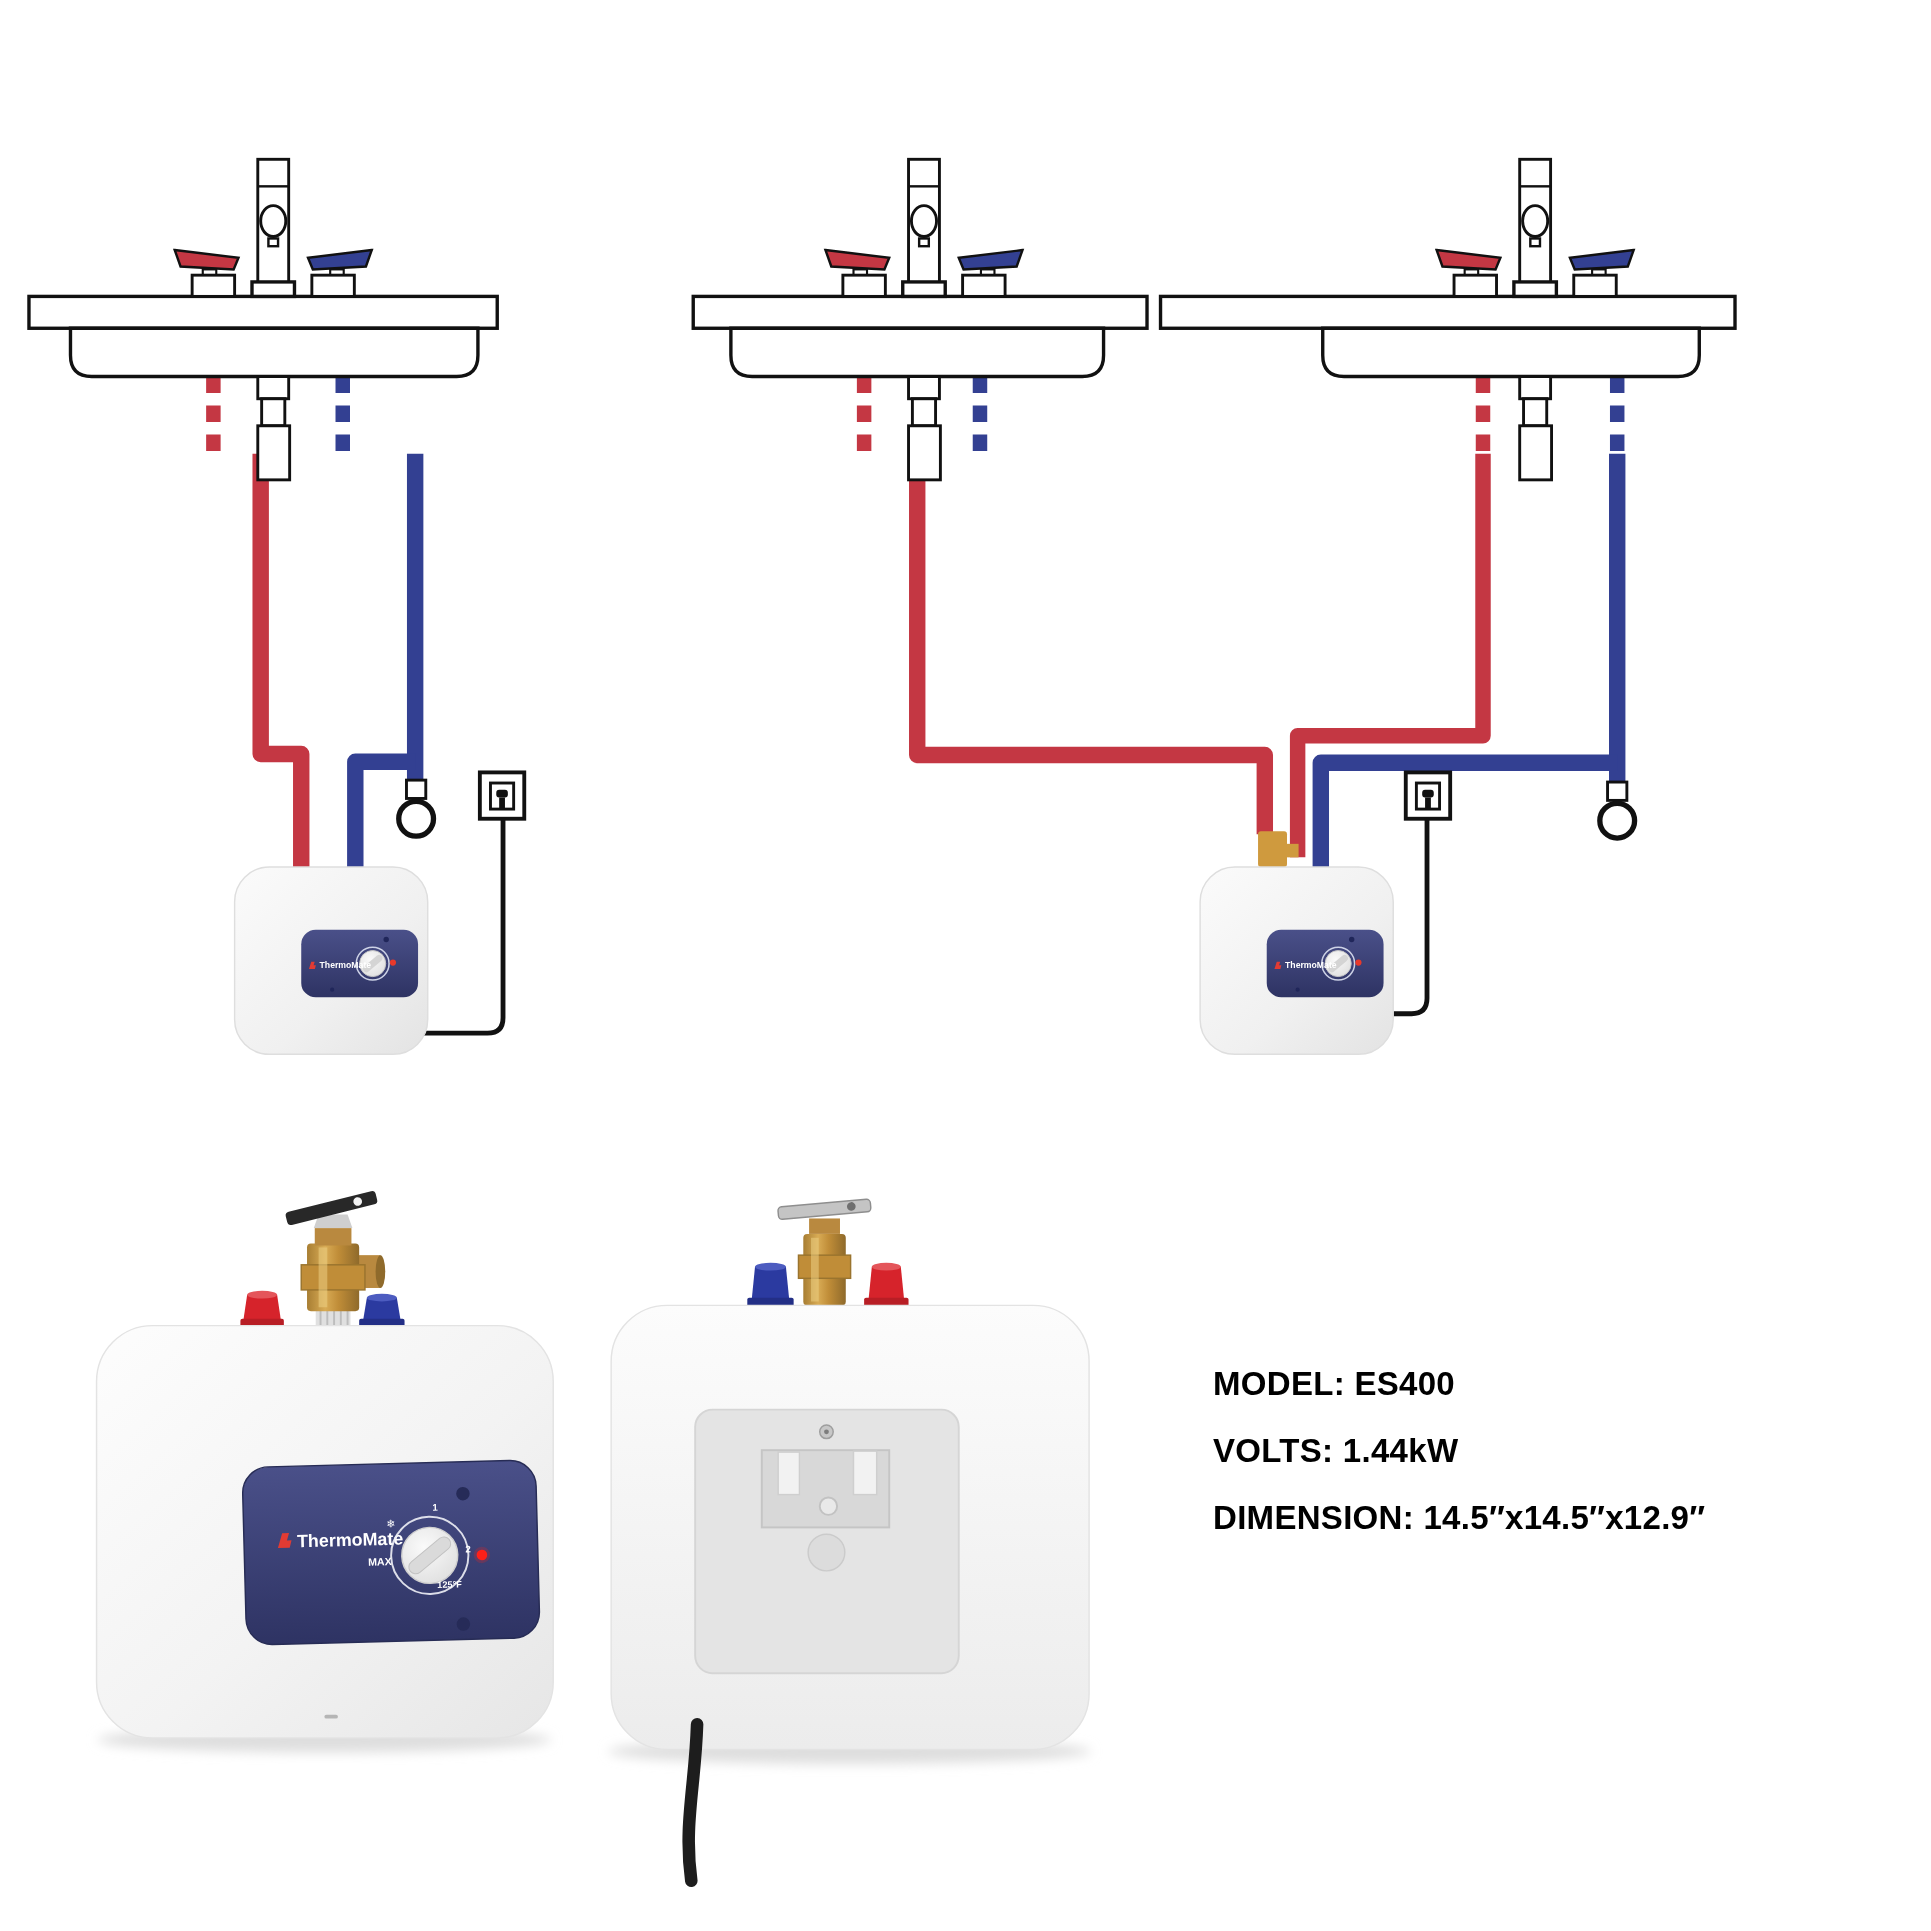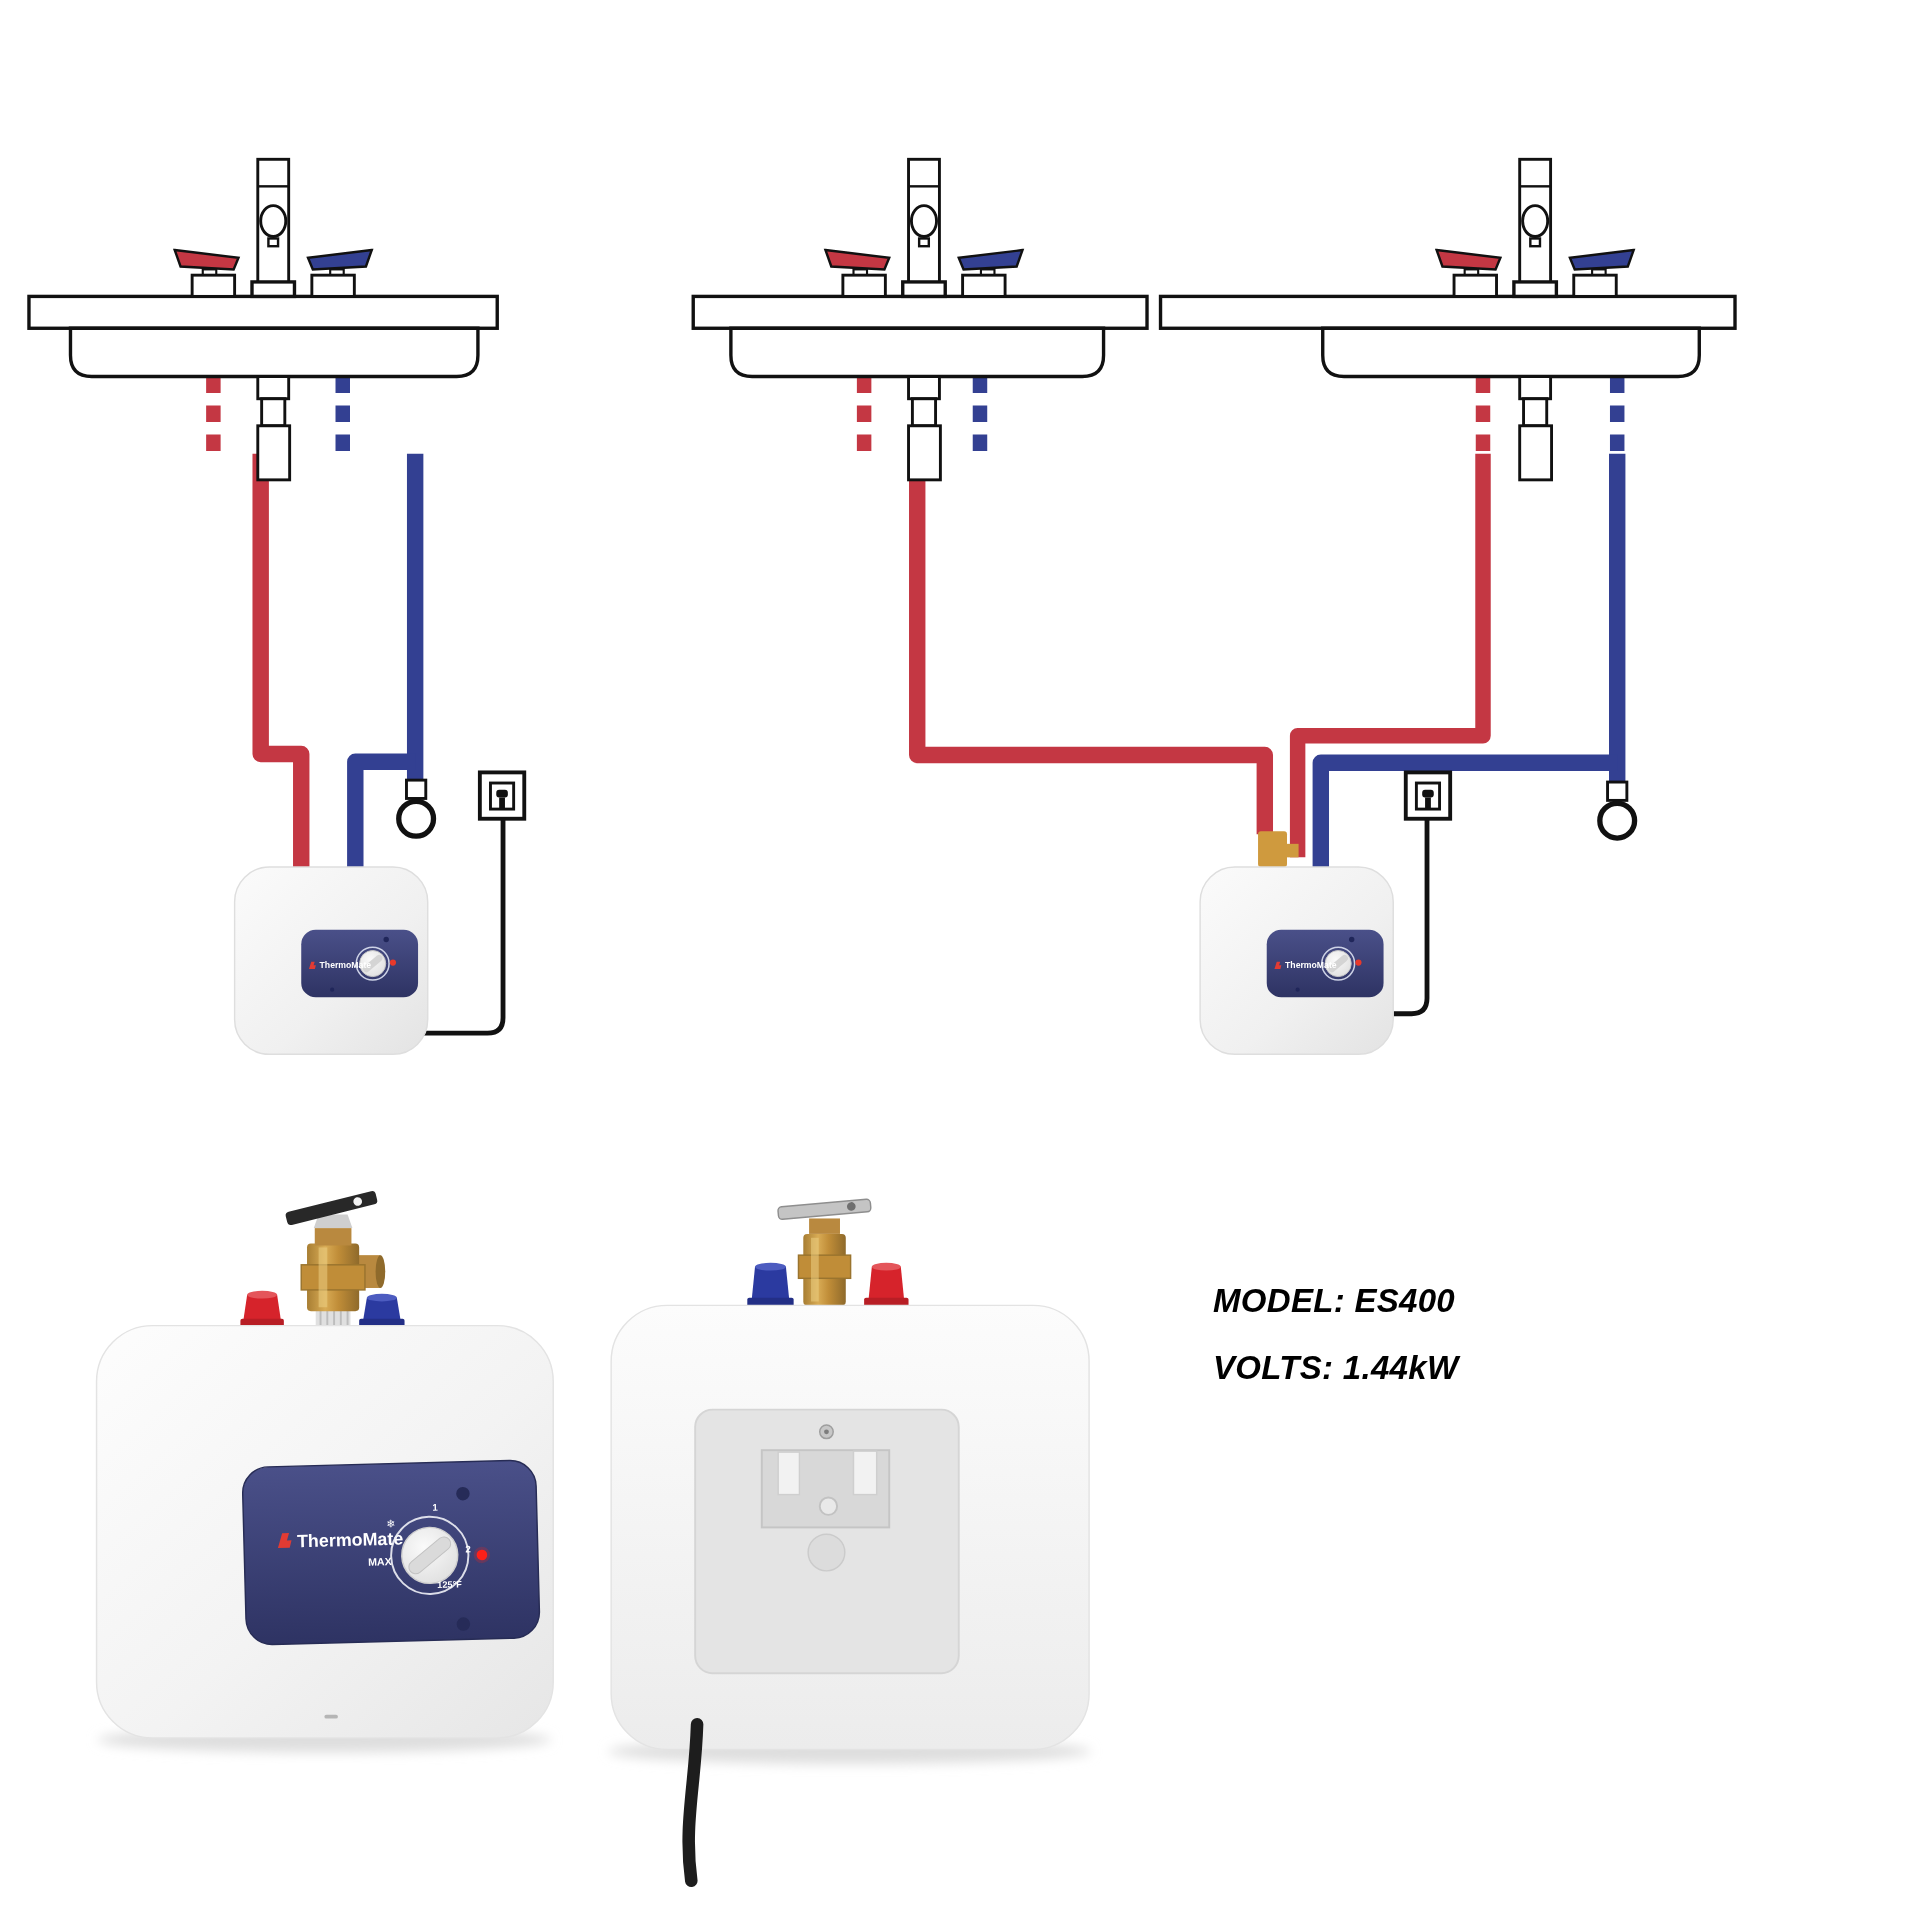"MODEL: ES400" .specs { font-style: italic -> none; top: 1267px -> 1350px }
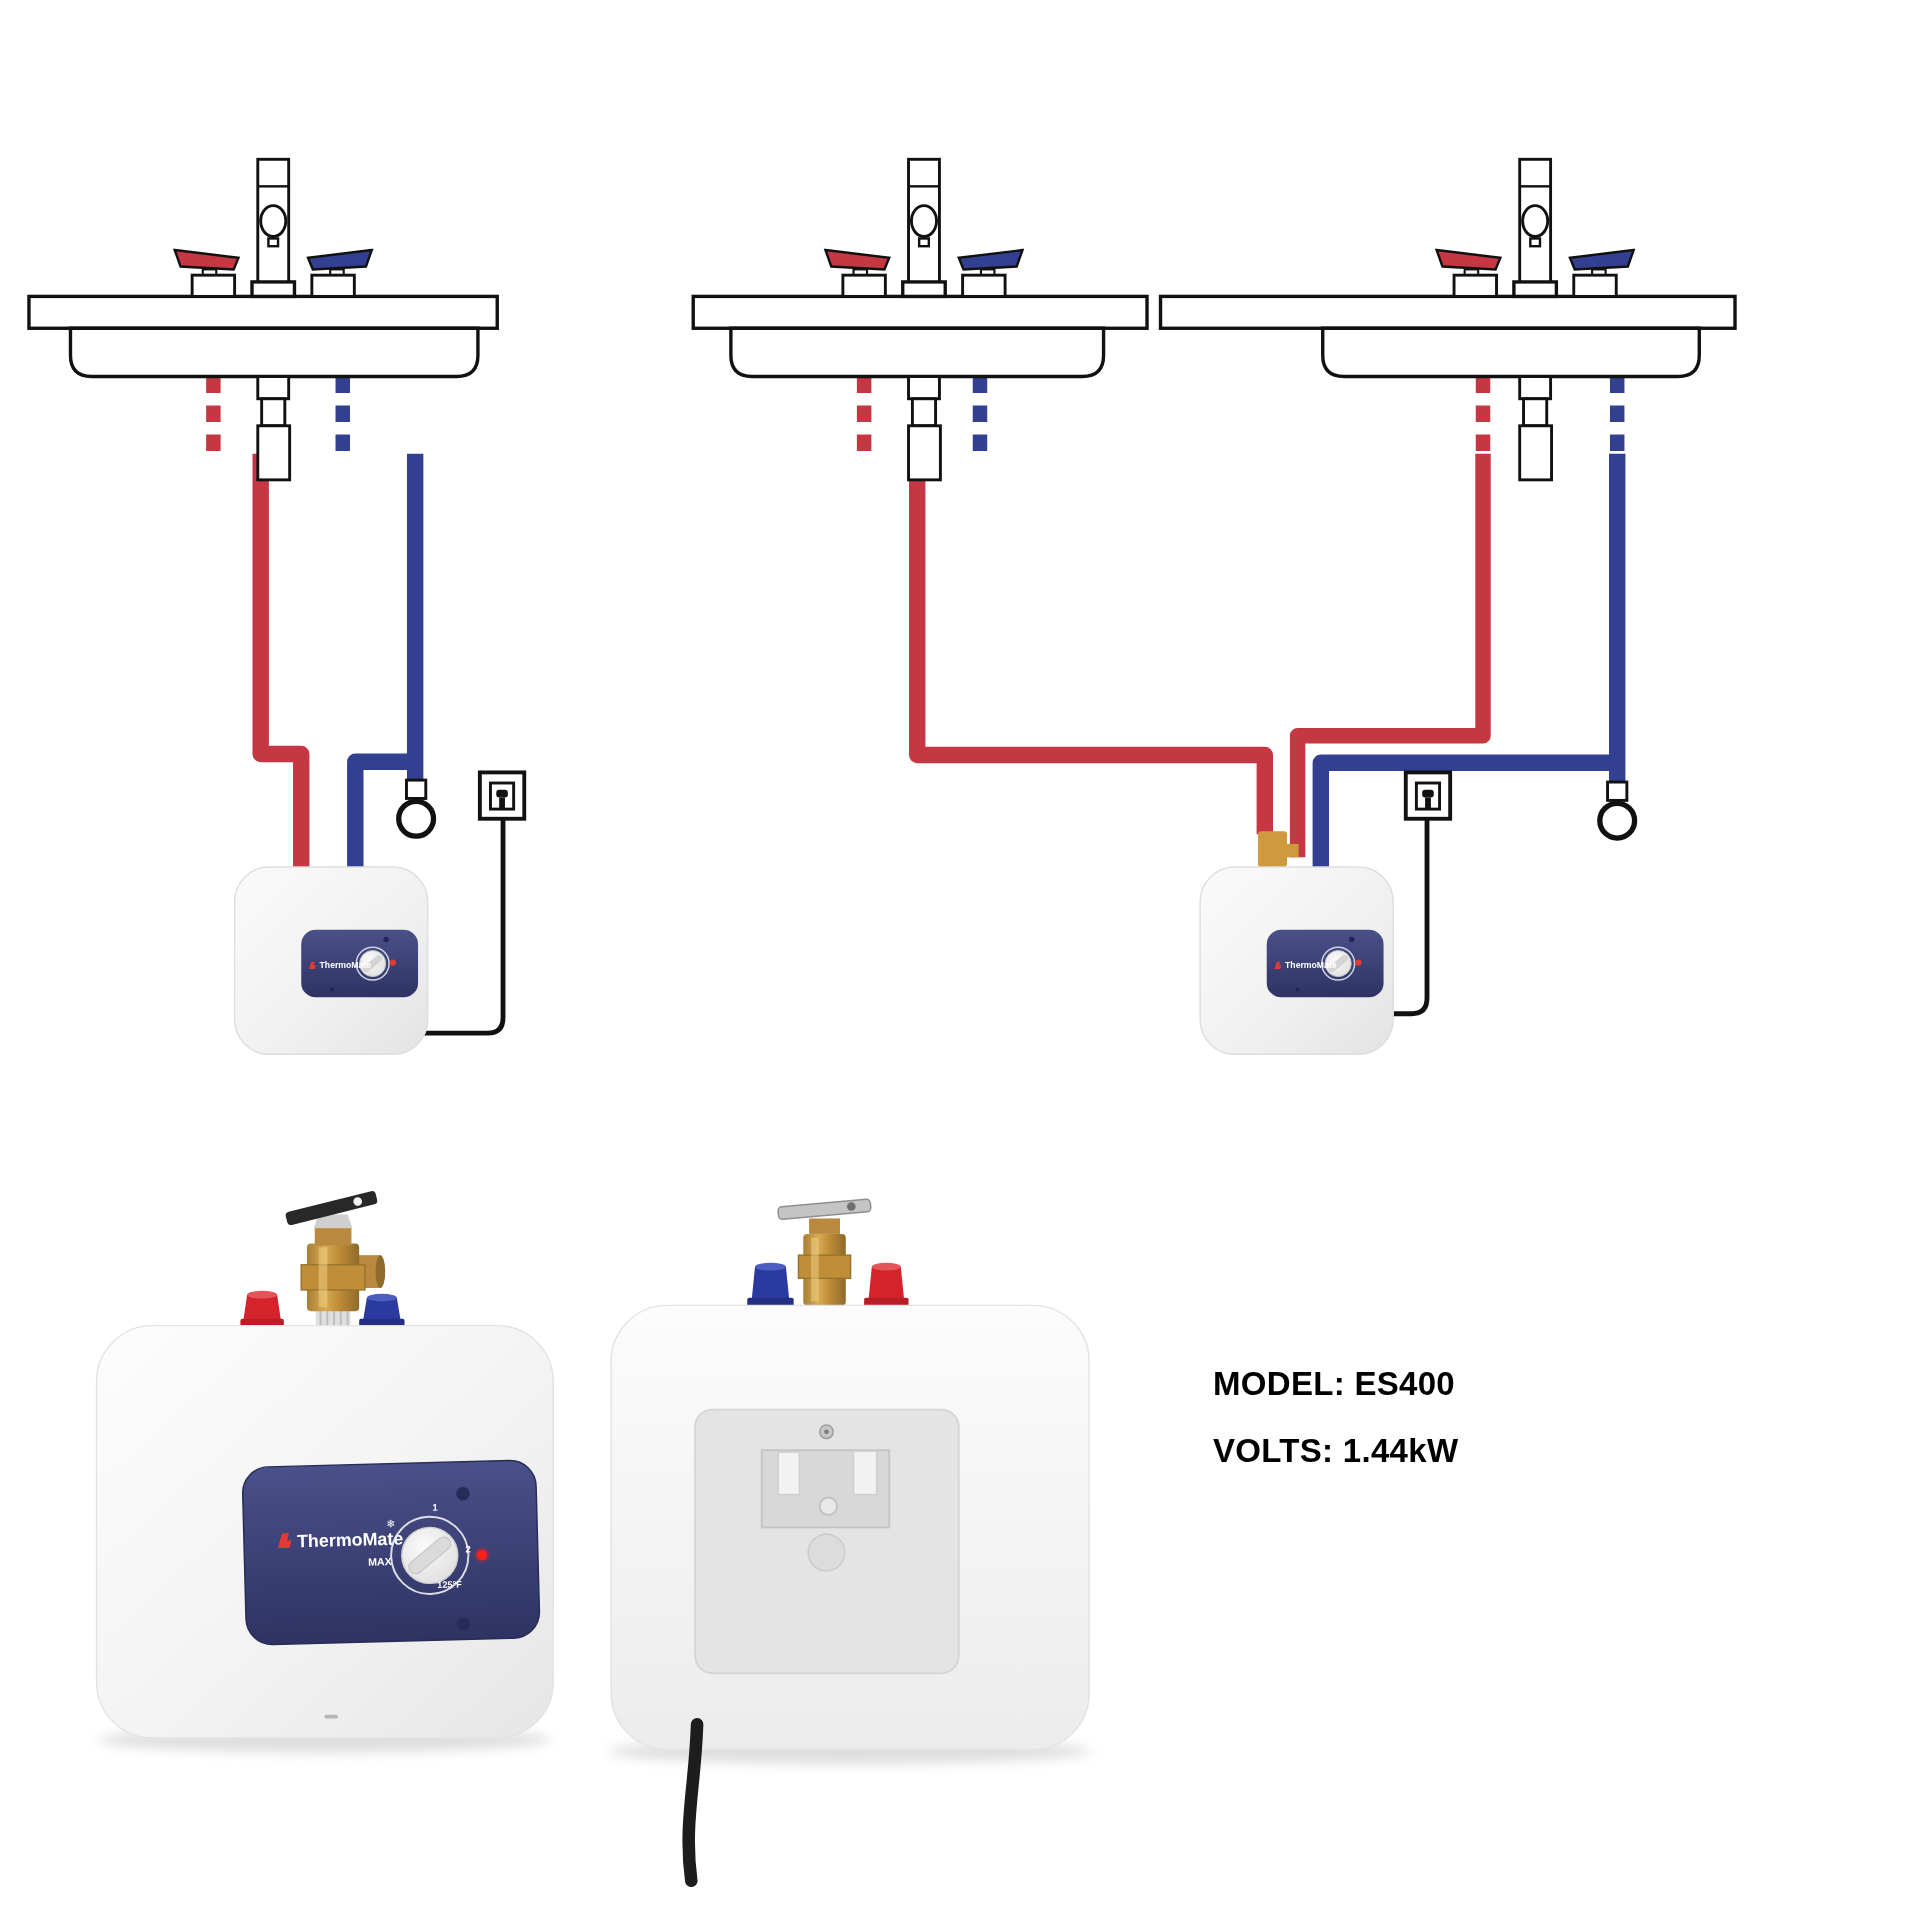"DIMENSION: 14.5″x14.5″x12.9″" div.spec-line { html: none -> <div>DIMENSION: 14.5″x14.5″x12.9″</div> }
